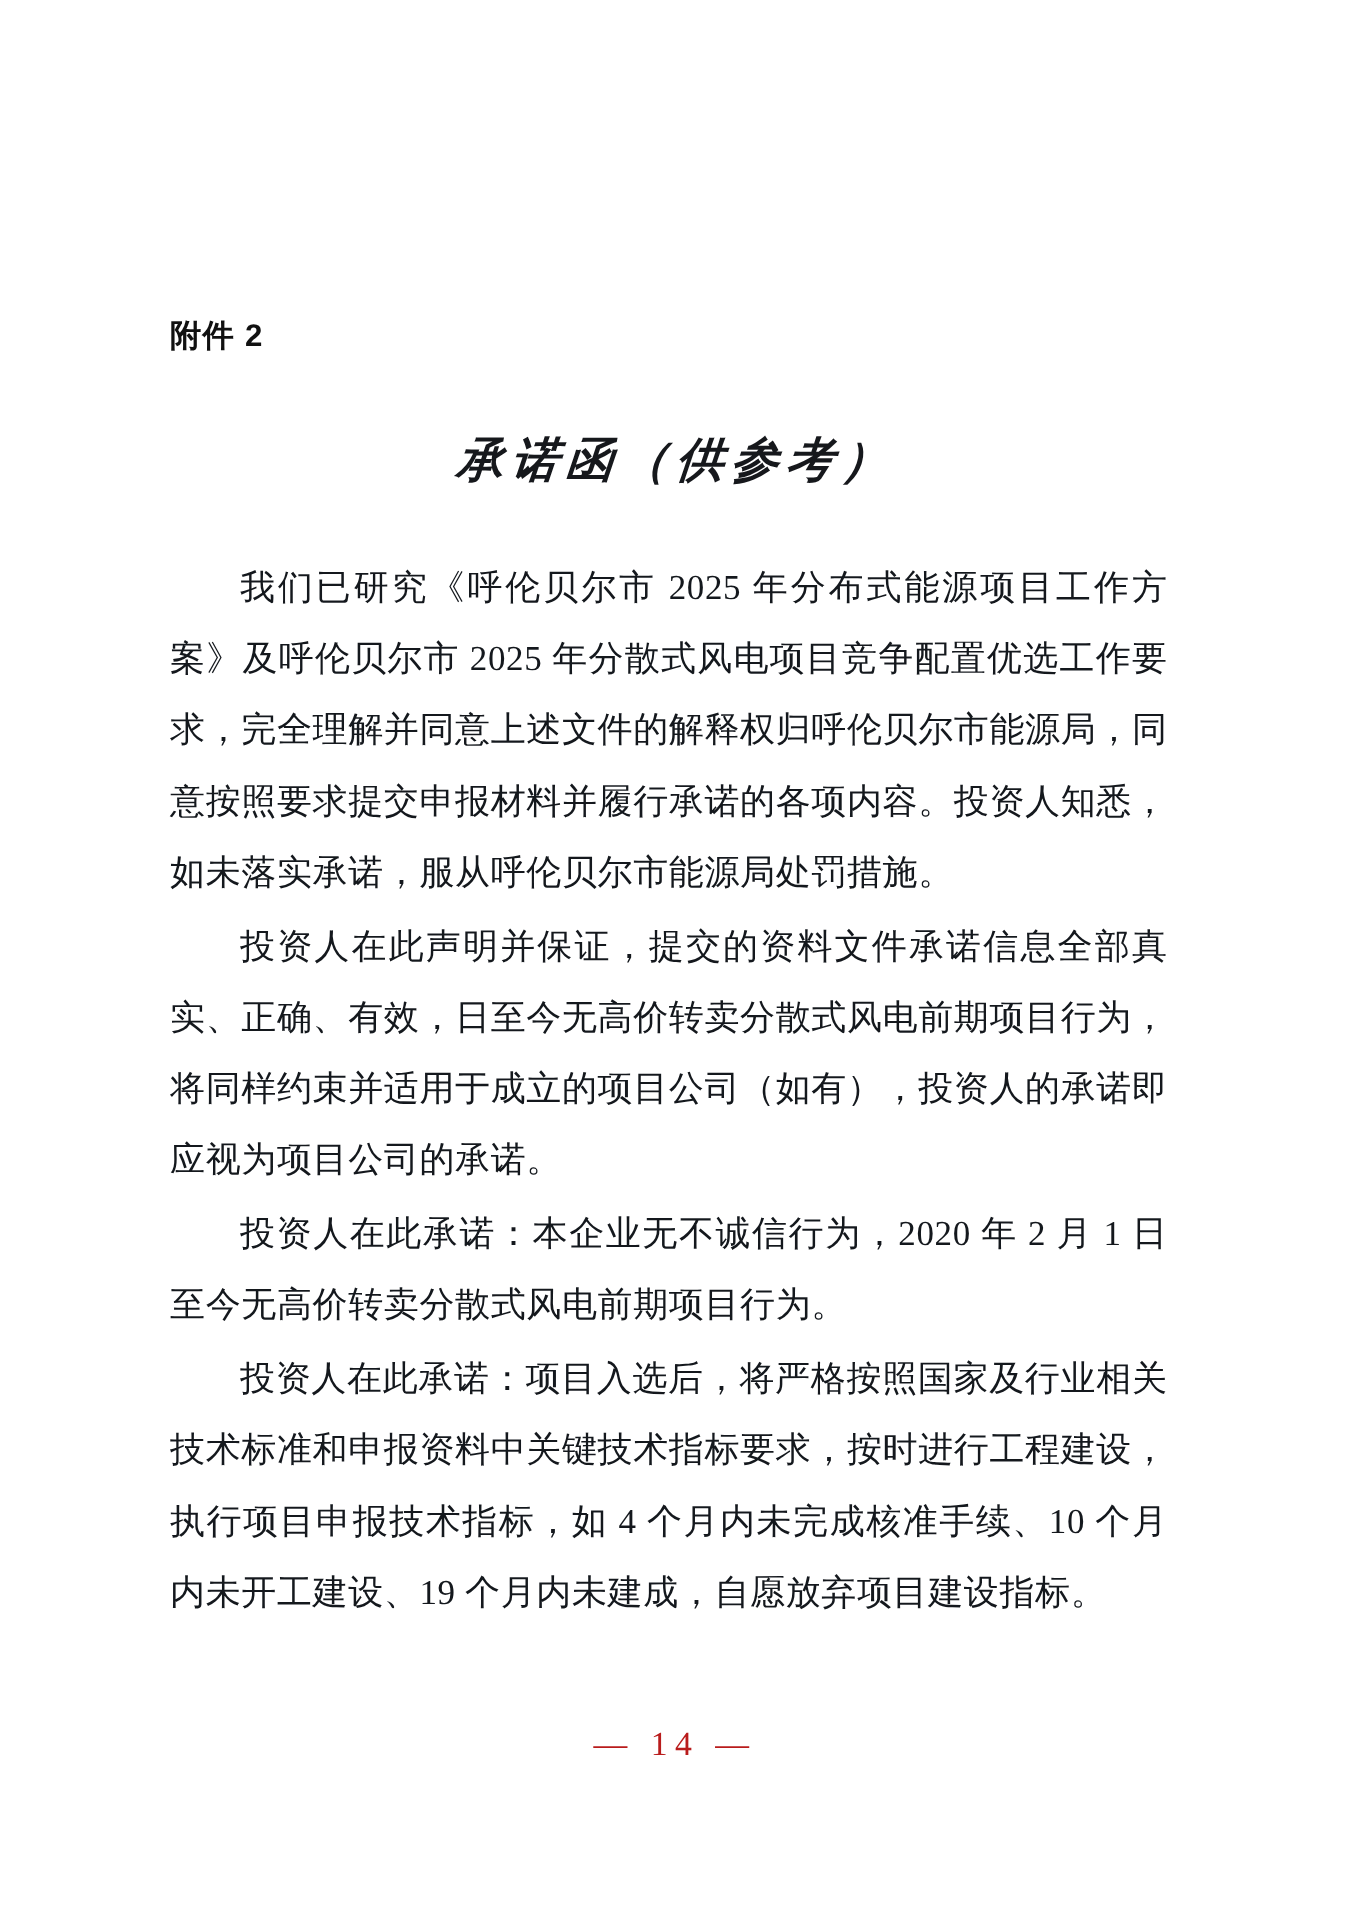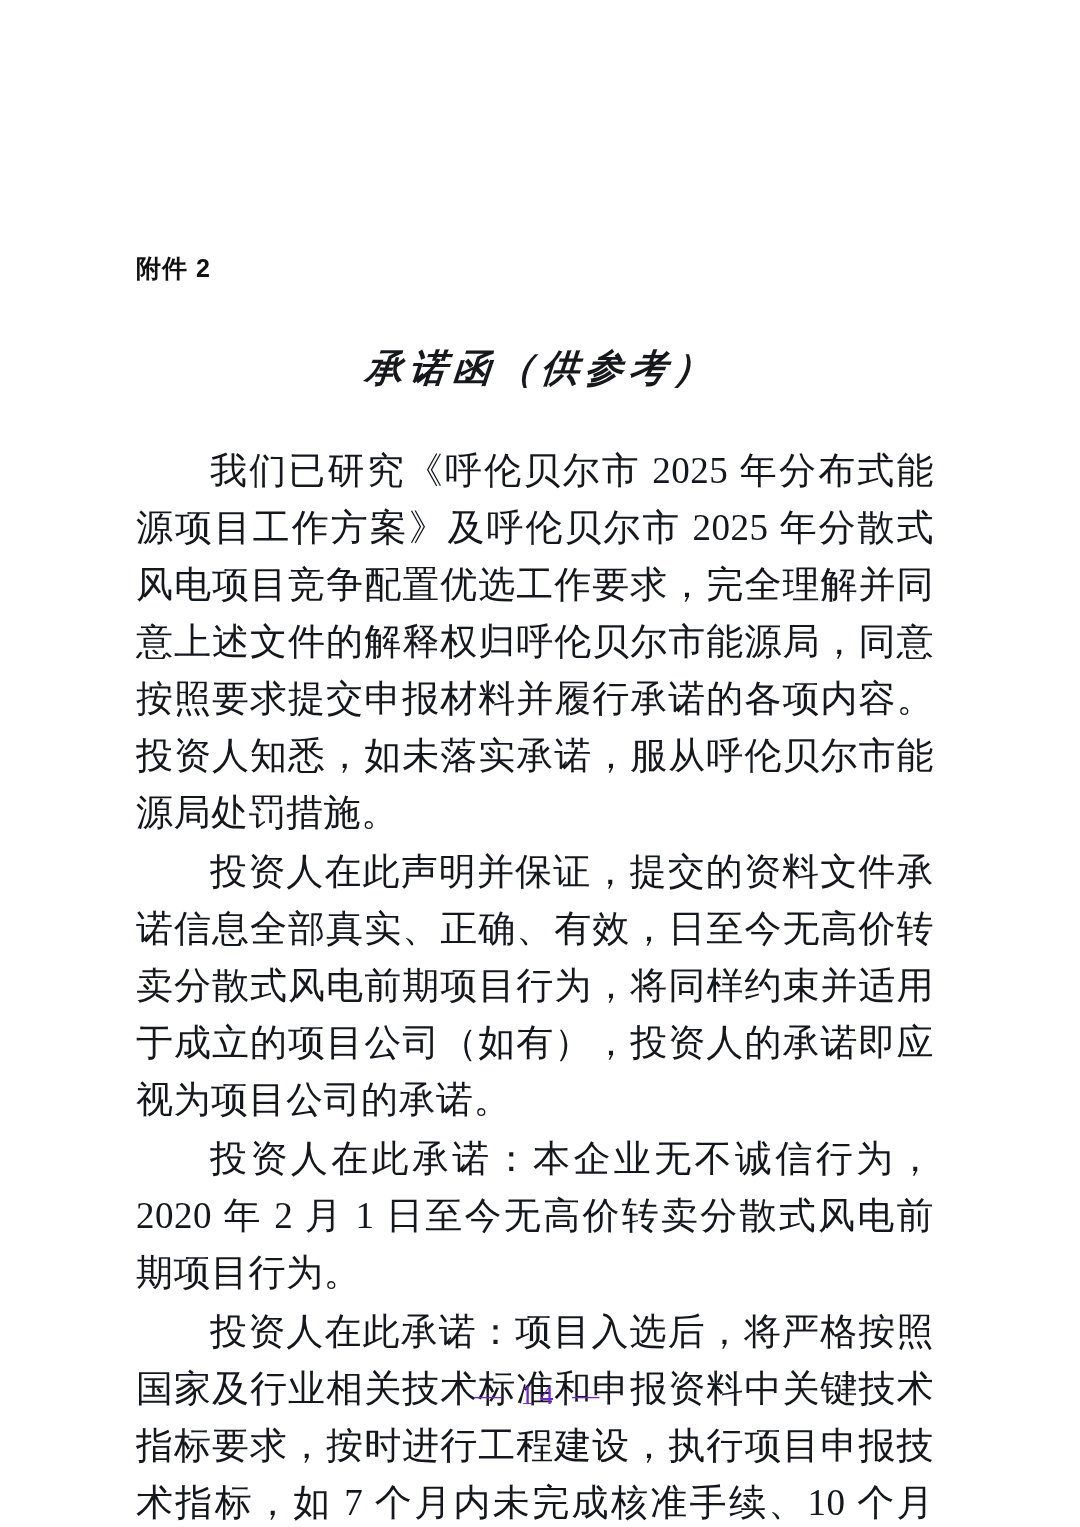"我们已研究《呼伦贝尔市 2025 年分布式能源项目工作方案》及呼伦贝尔市" .para { font-size: 37px -> 28px }
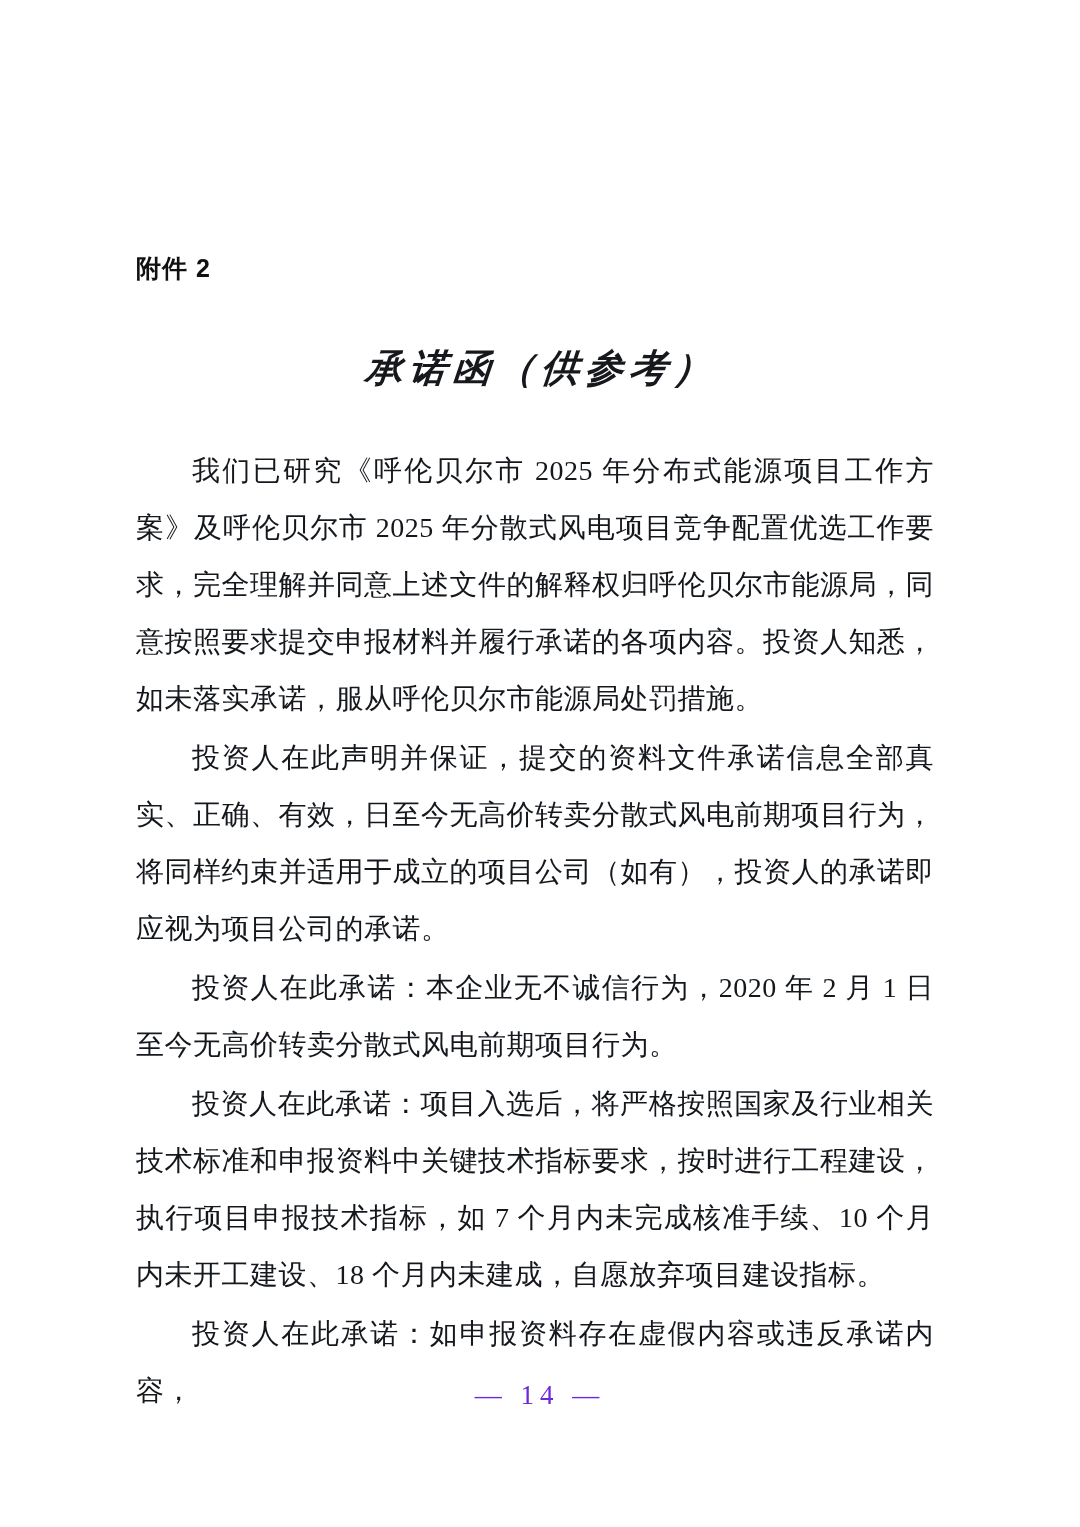"投资人在此承诺：项目入选后，将严格按照国家及行业相关技术标准和申报资料中关键技术" p.para { text: 7 个月内未完成核准手续、10 个月内未开工建设、18 -> 4 个月内未完成核准手续、10 个月内未开工建设、19 }
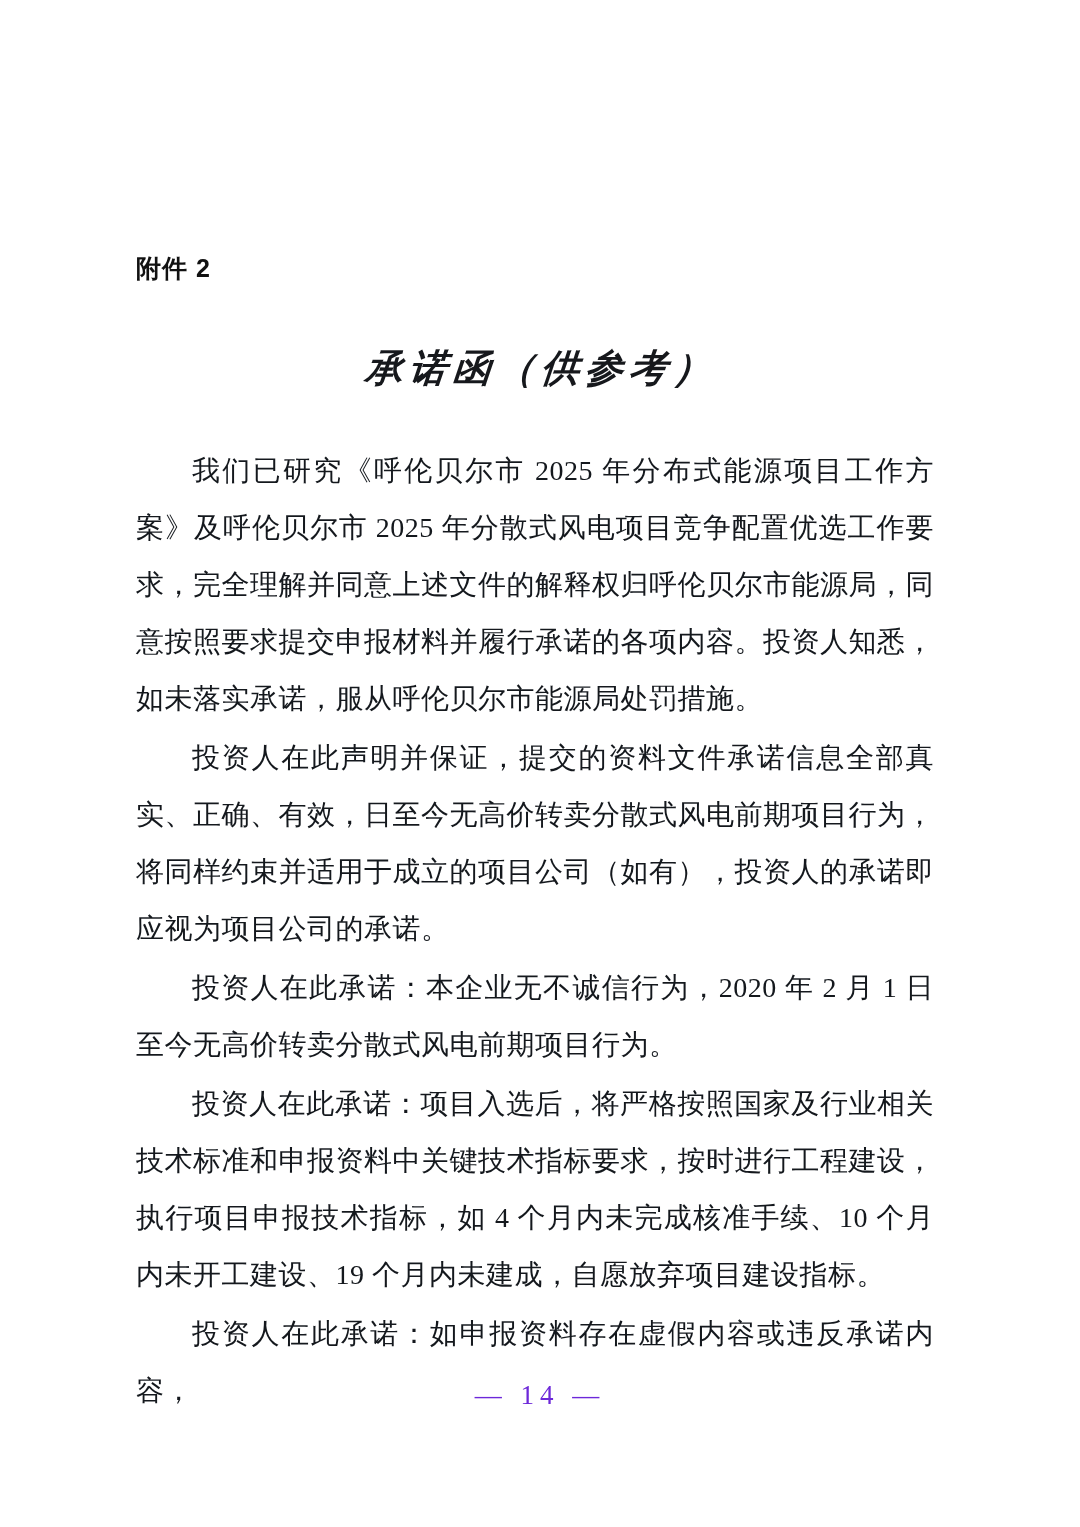"投资人在此承诺：如申报资料存在虚假内容或违反承诺内容，" p.para { html: <p>投资人在此承诺：如申报资料存在虚假内容或违反承诺内容，</p> -> none }
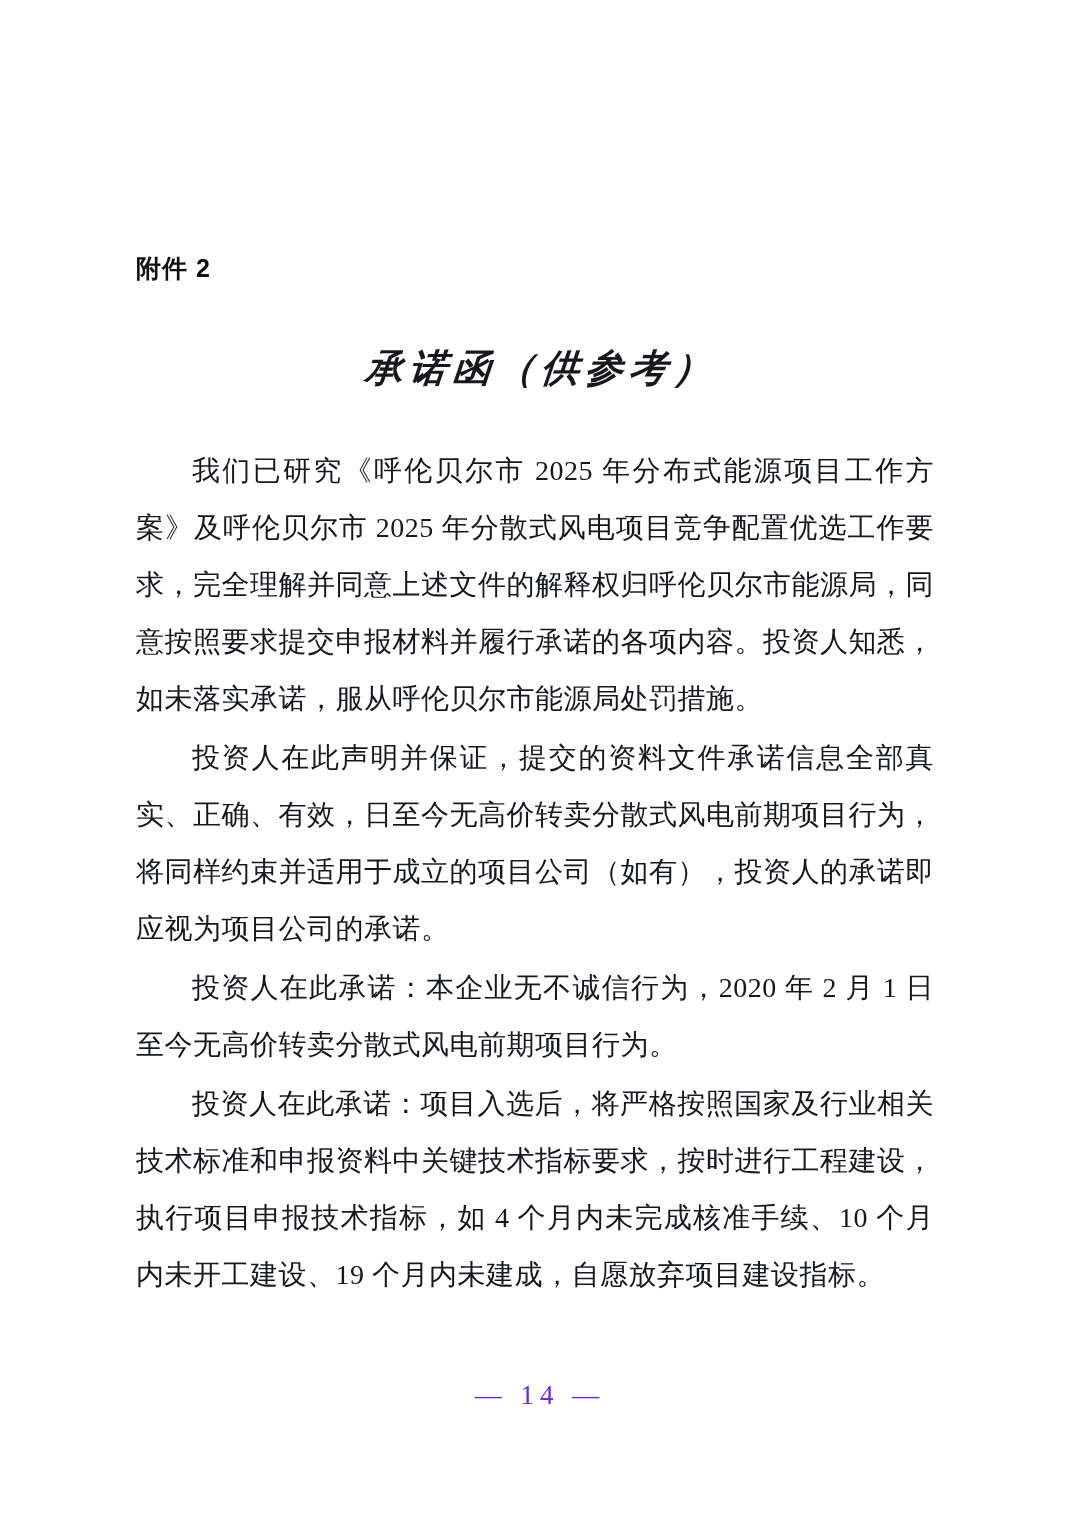"— 14 —" .page-number { color: #6d28d9 -> #b91c1c }
